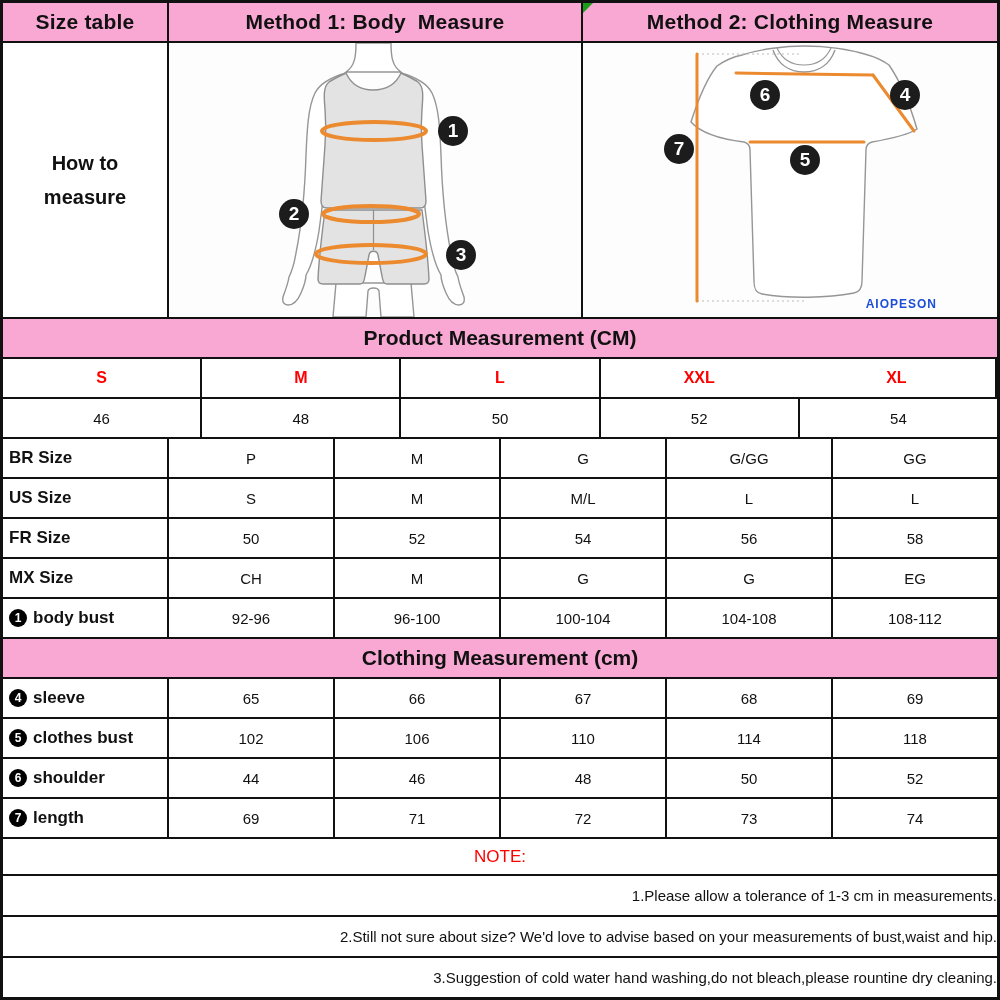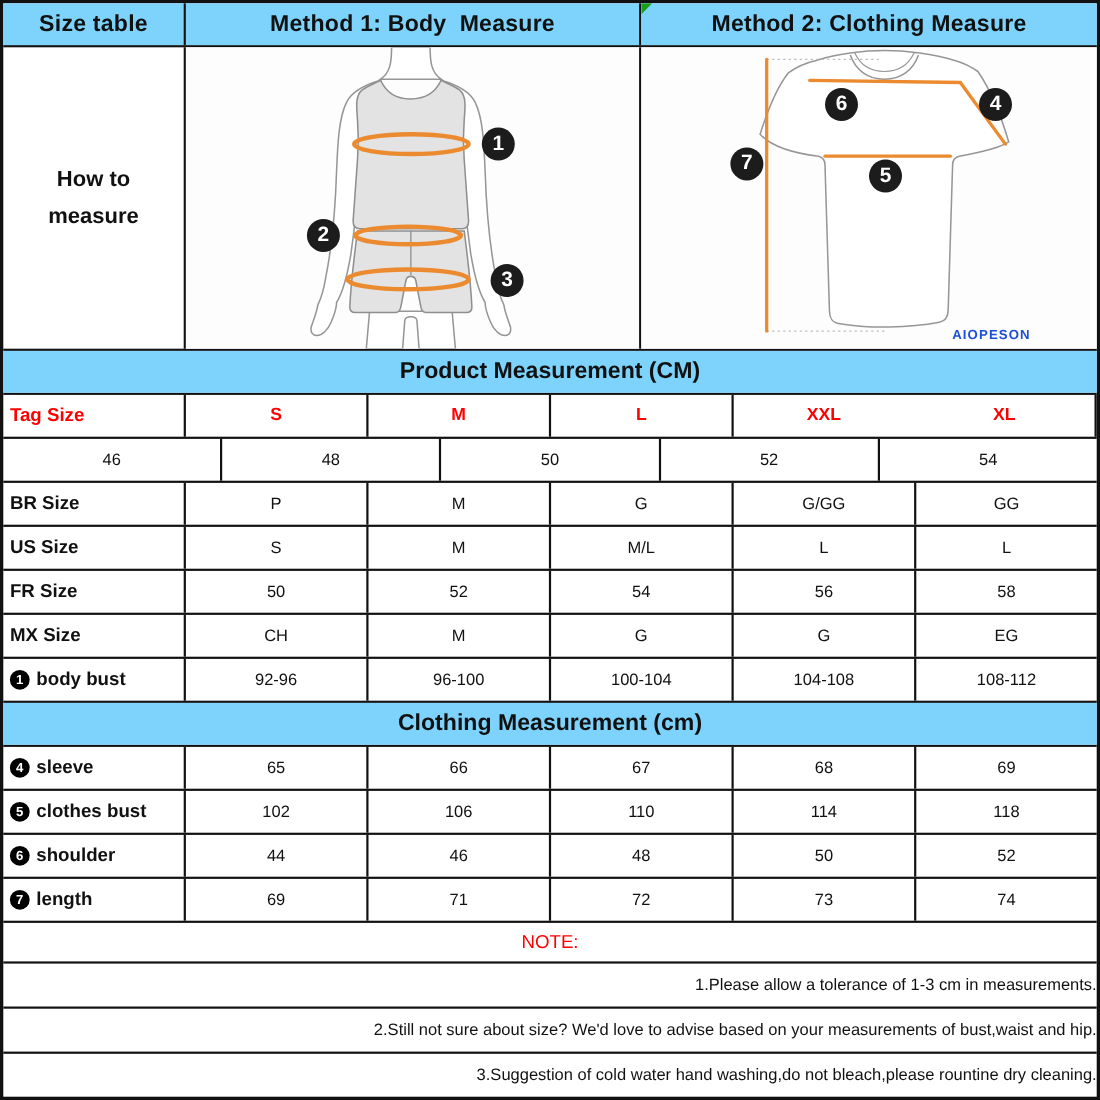"Size table" .gray { background: #7dd3fc -> #f9a8d4 }
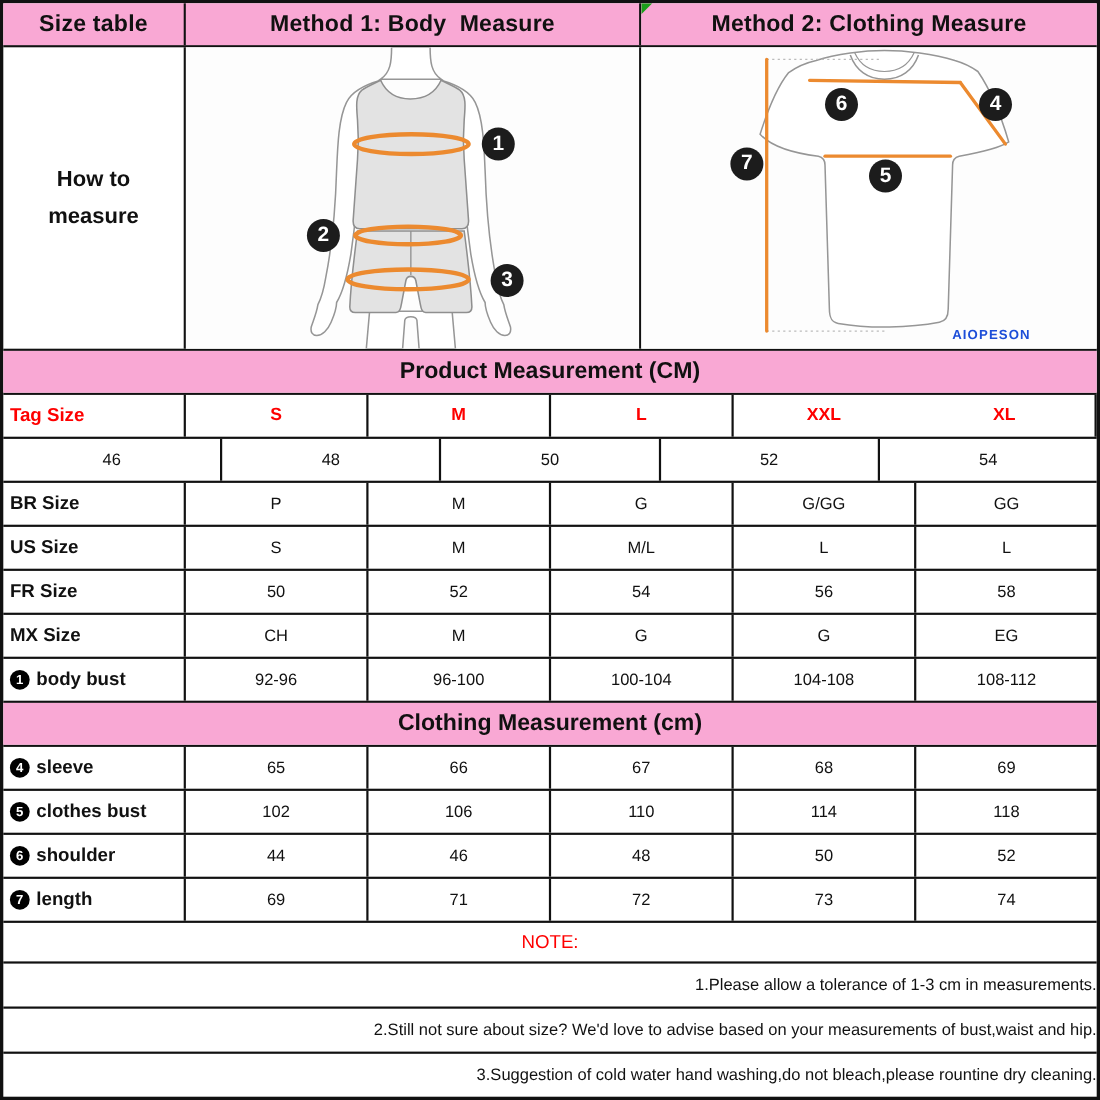"Tag Size" div.cell { html: <div> <span>Tag Size</span> </div> -> none }
